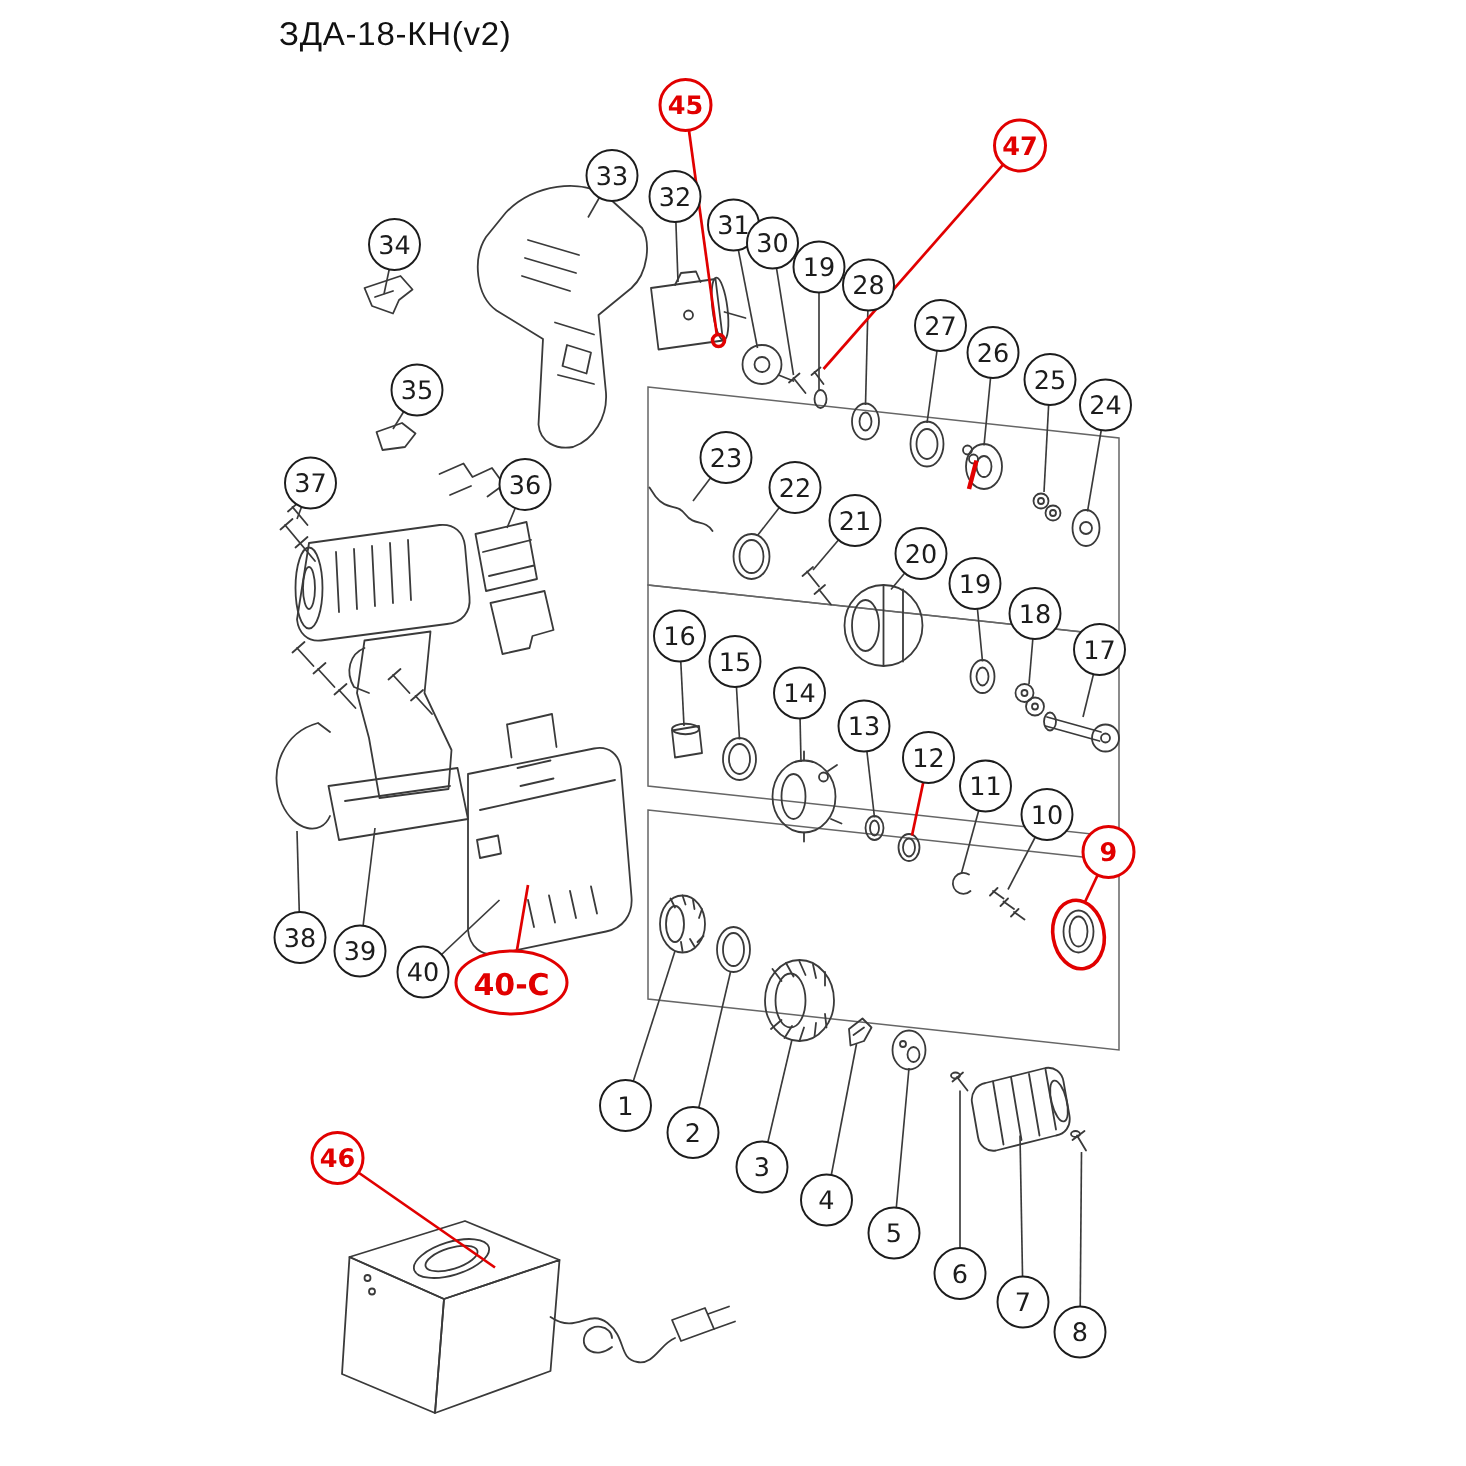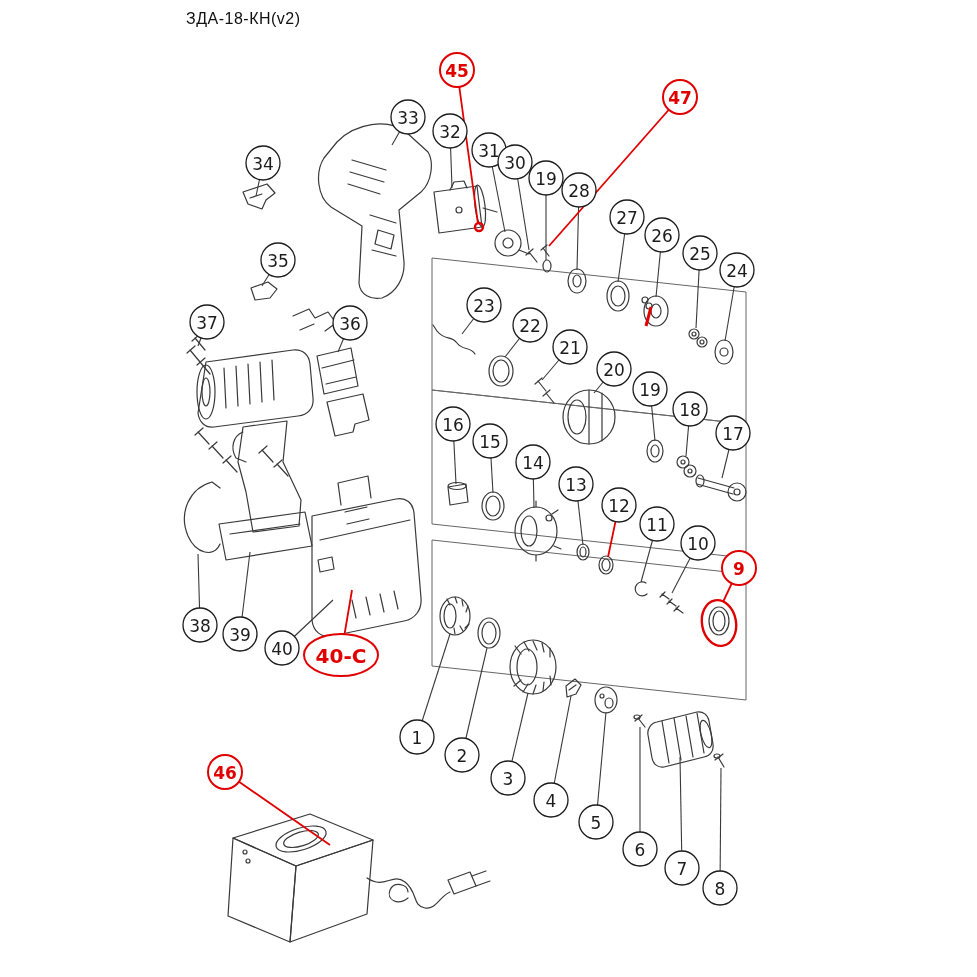"ЗДА-18-КН(v2)" .title { font-size: 16px -> 22px }
